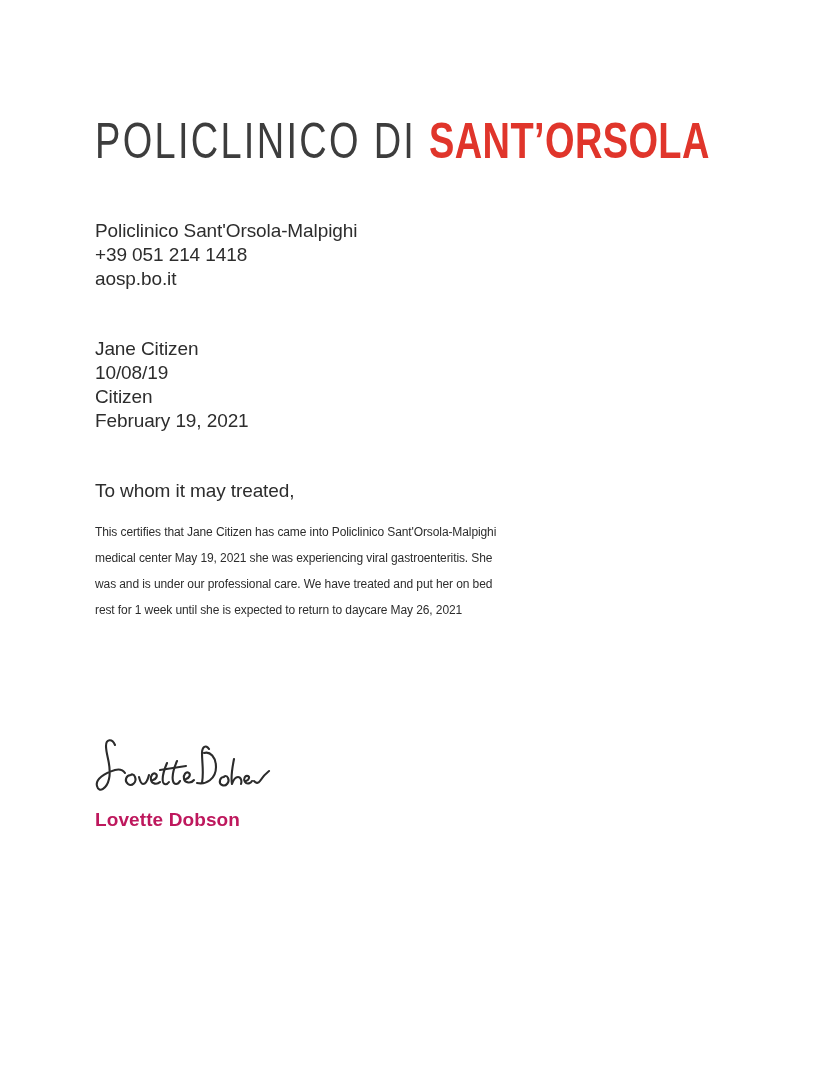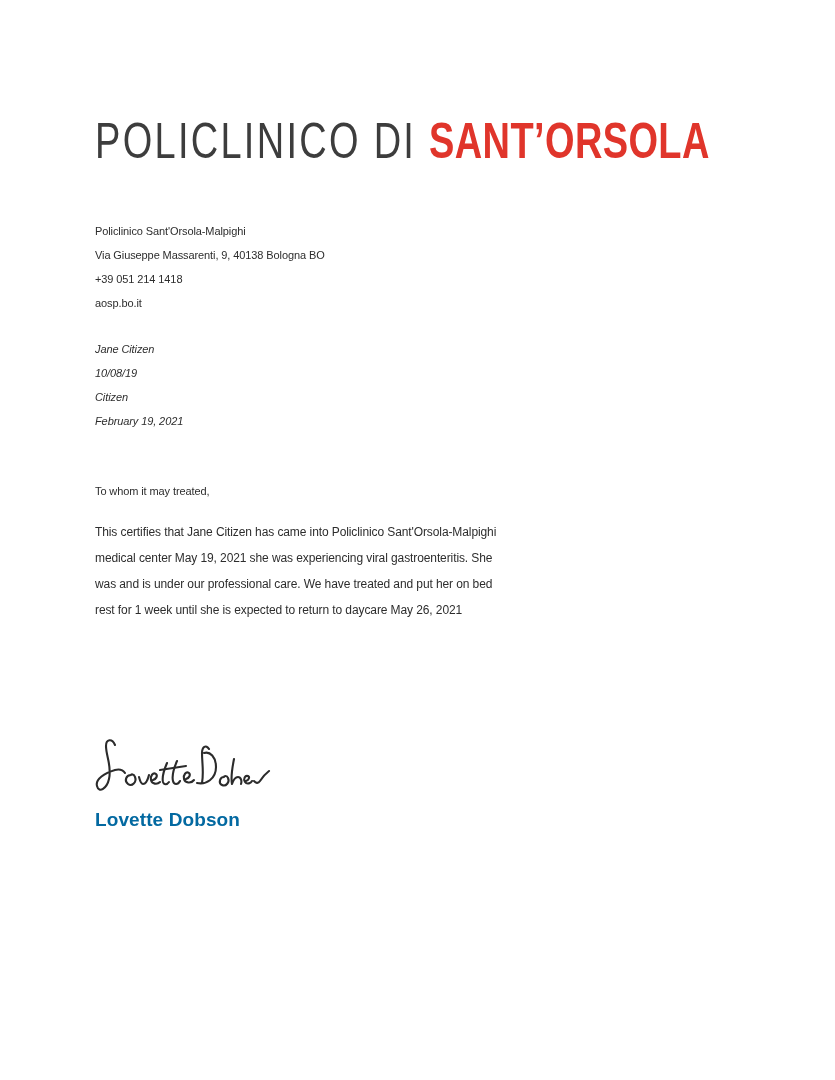"Policlinico Sant'Orsola-Malpighi" .block { font-size: 11px -> 19px }
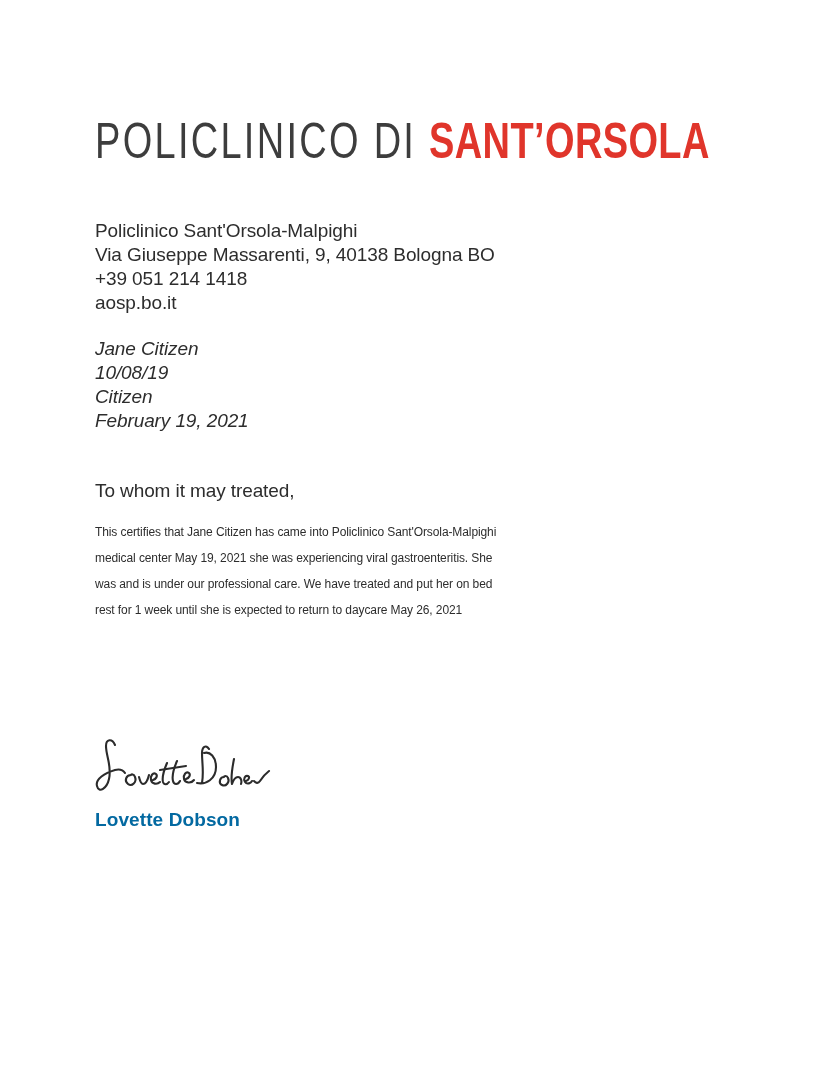"Via Giuseppe Massarenti, 9, 40138" div { html: <div>Via Giuseppe Massarenti, 9, 40138 Bologna BO</div> -> none }
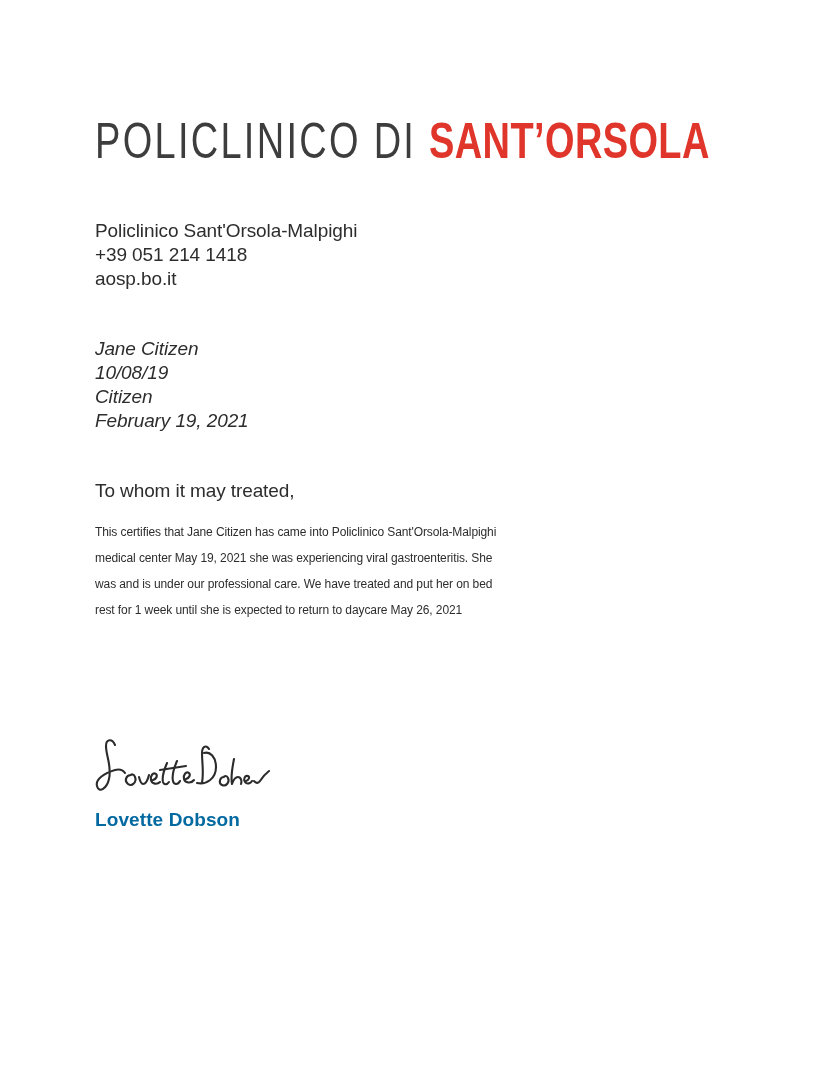"Jane Citizen" .patient-block { font-style: italic -> none }
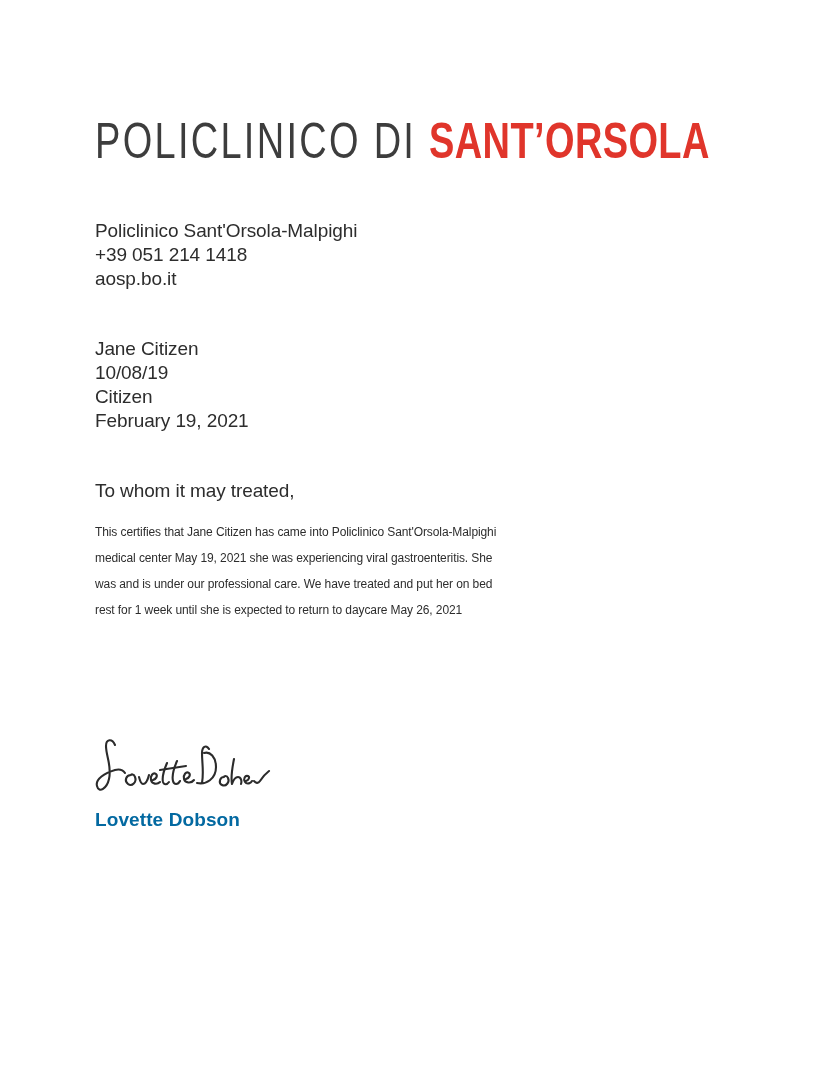"Lovette Dobson" .signer-name { color: #0369a1 -> #be185d }
